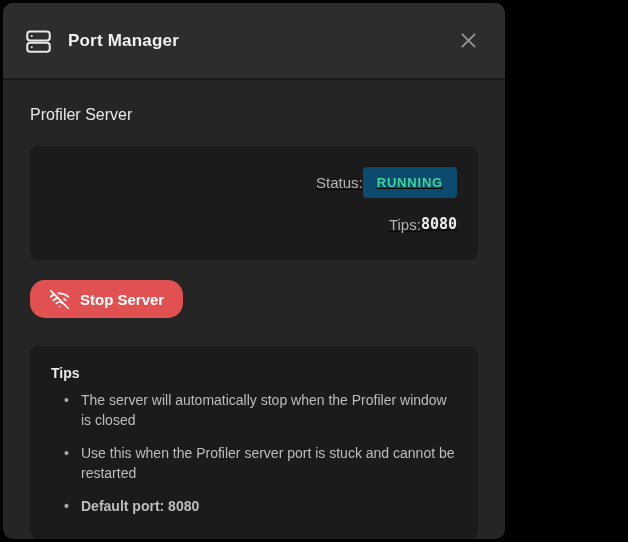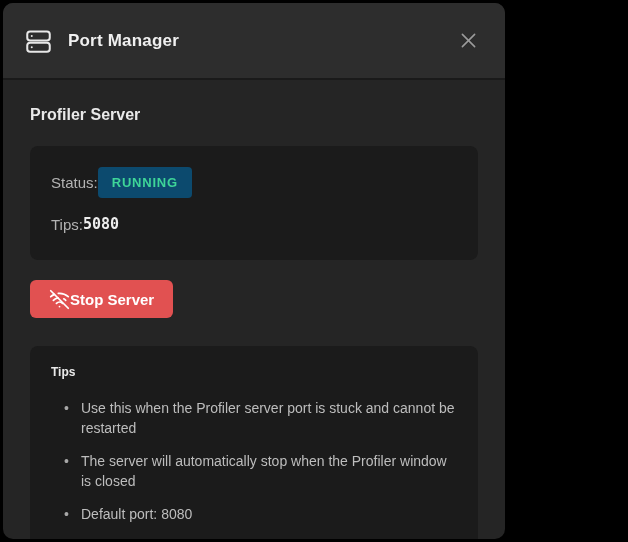"Profiler Server" .section-title { font-weight: 700 -> 400 }
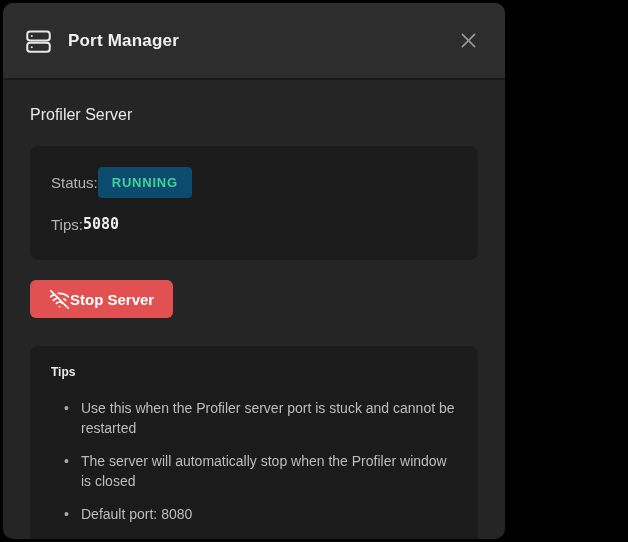"Status:" .row { justify-content: flex-start -> flex-end; text-decoration: none -> underline }
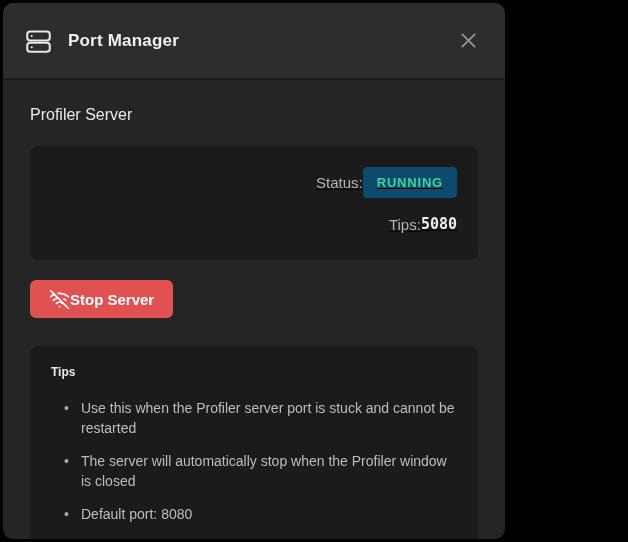"5080" span.port-value { text: 5080 -> 8080 }
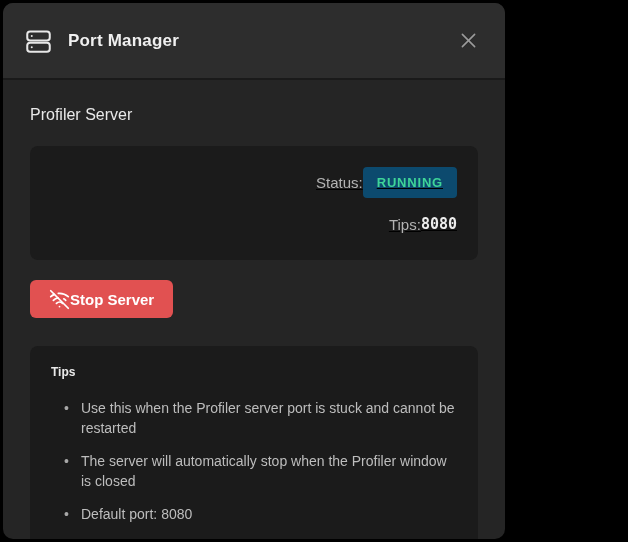"Stop Server" .stop-btn { border-radius: 6px -> 15px; gap: none -> 10px }
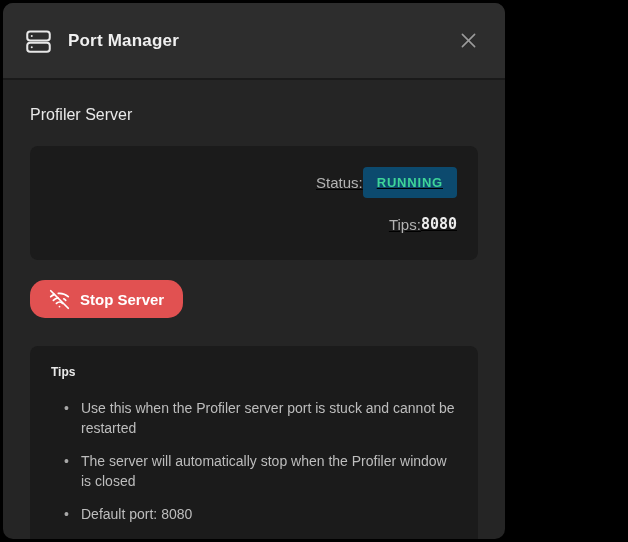"Tips" .tips-title { font-size: 12px -> 14px; margin-bottom: 20px -> 10px }
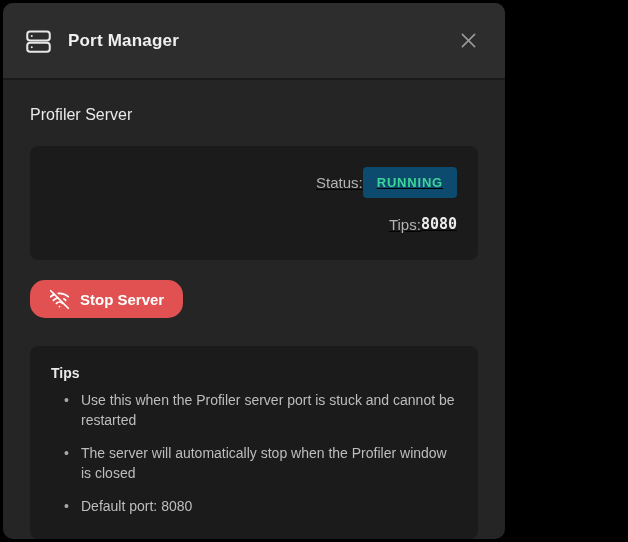"Use this when the Profiler" li { order: before "The server will automatically stop" -> after "The server will automatically stop" }
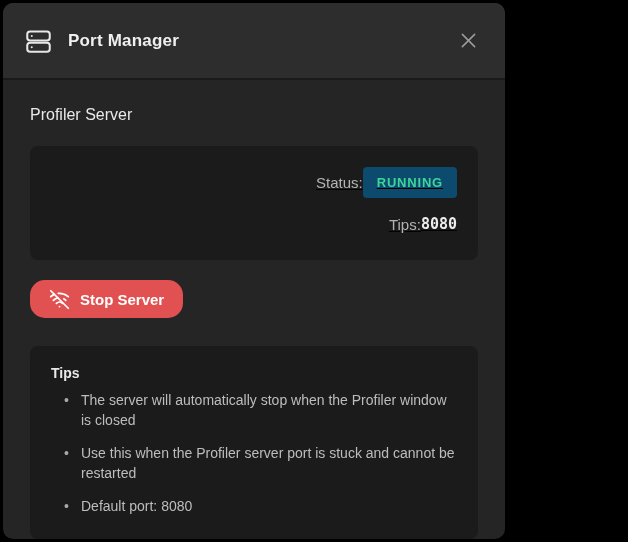"Default port: 8080" .tips-list li:last-child { font-weight: none -> bold }
